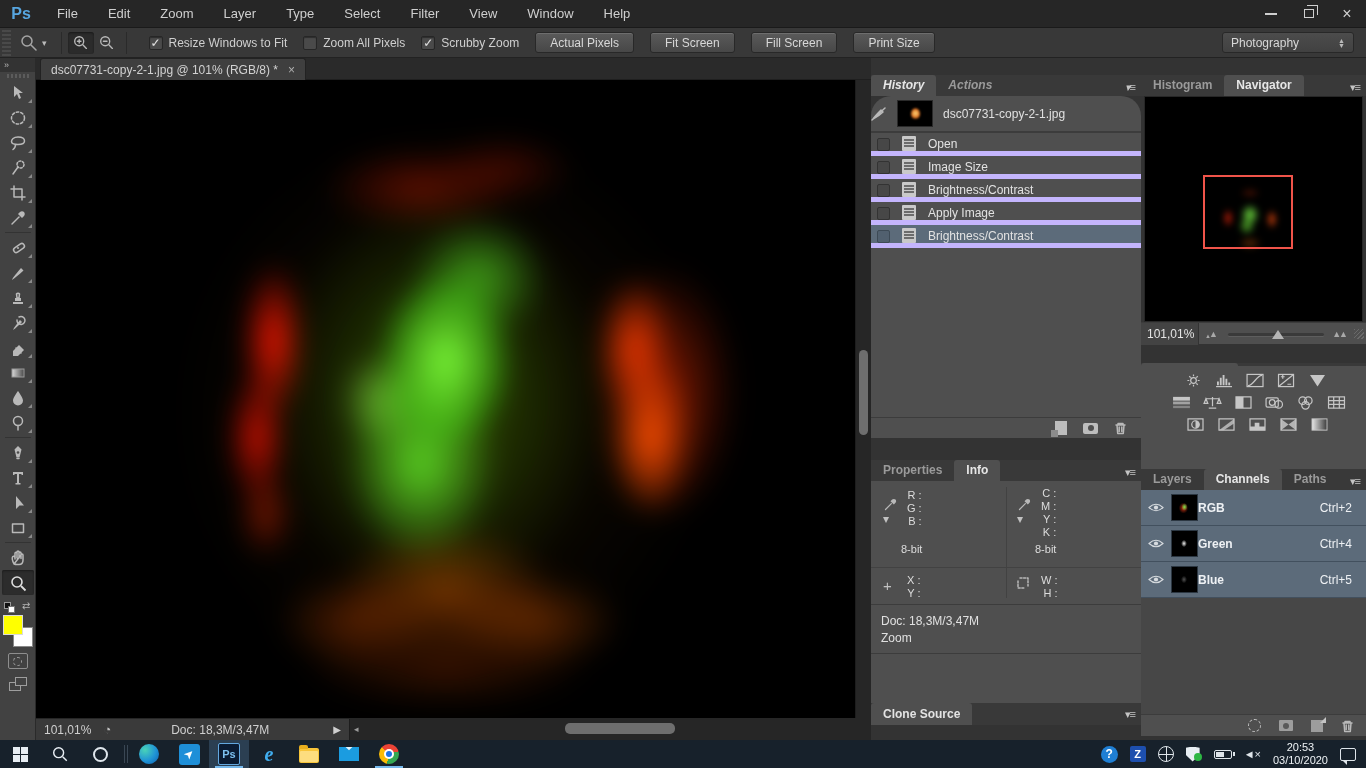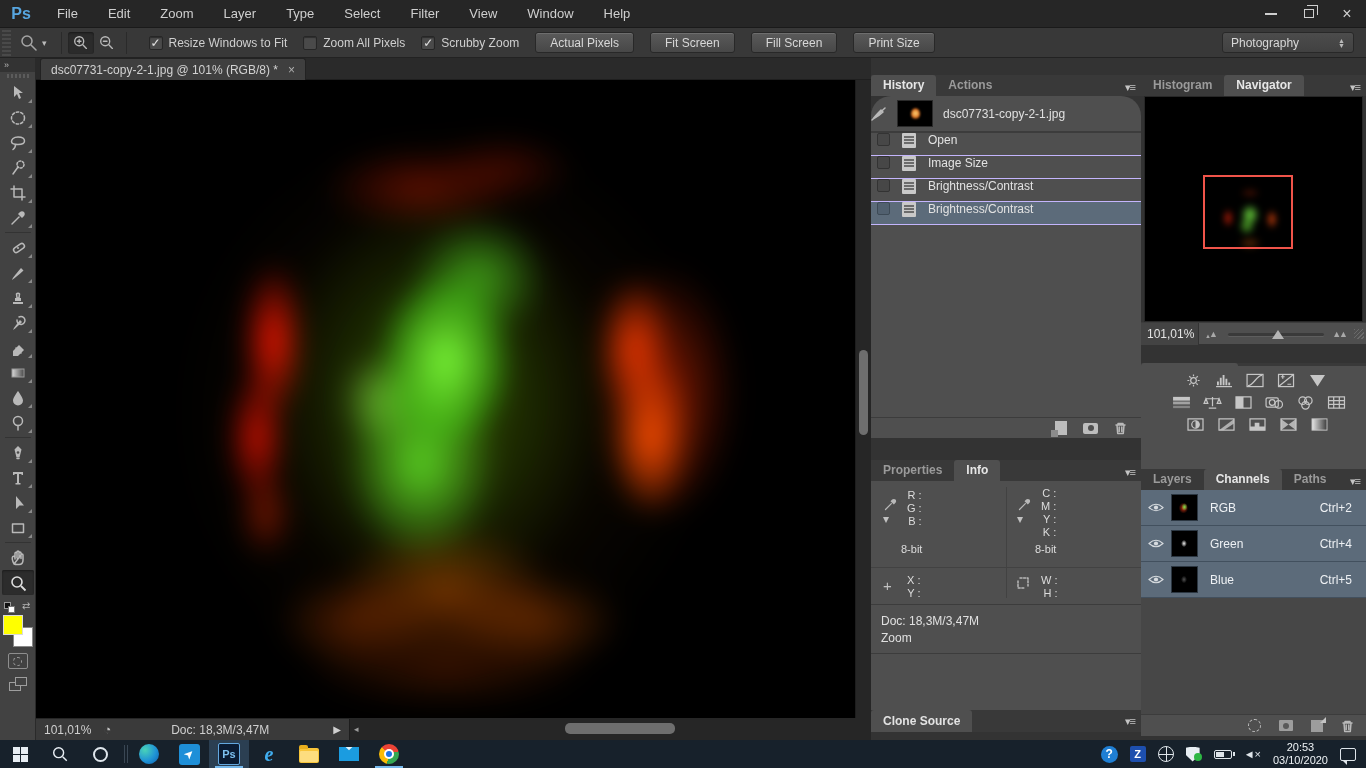"History" div.tabs-row { font-style: none -> italic }
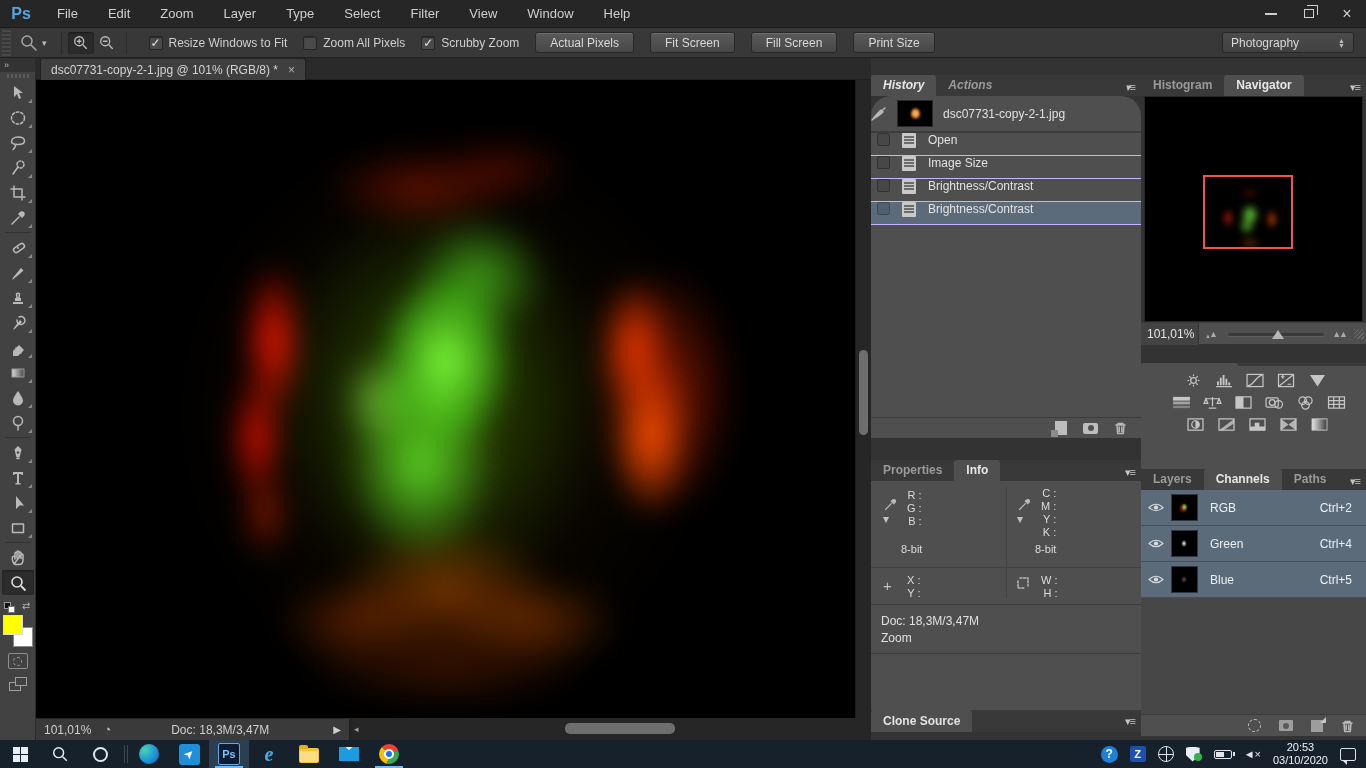"Open" .hist-row { align-items: flex-start -> flex-end; border-bottom: 1px solid #c4b5fd -> 5px solid #c4b5fd }
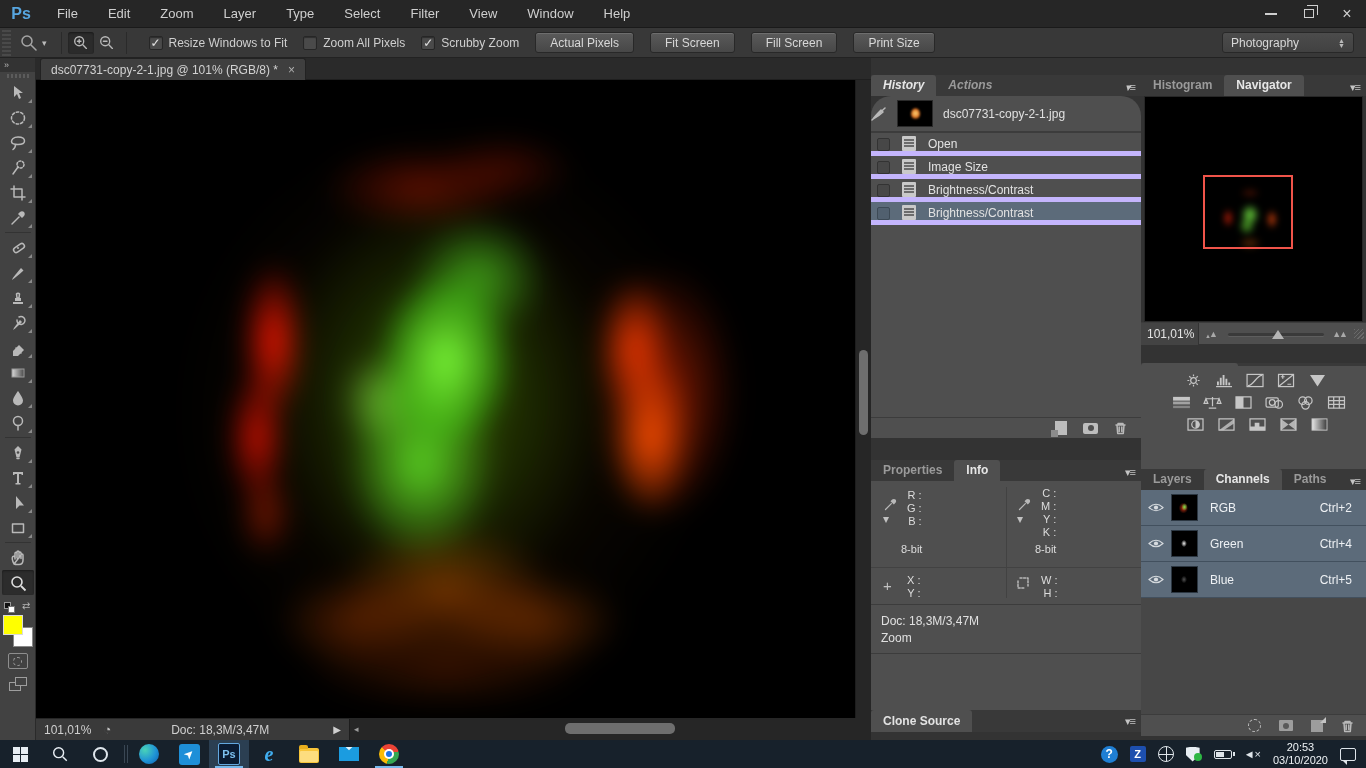"Apply Image" div.hist-row { html: none -> <div> <div></div> <div></div> <span>Apply Image</span> </div> }
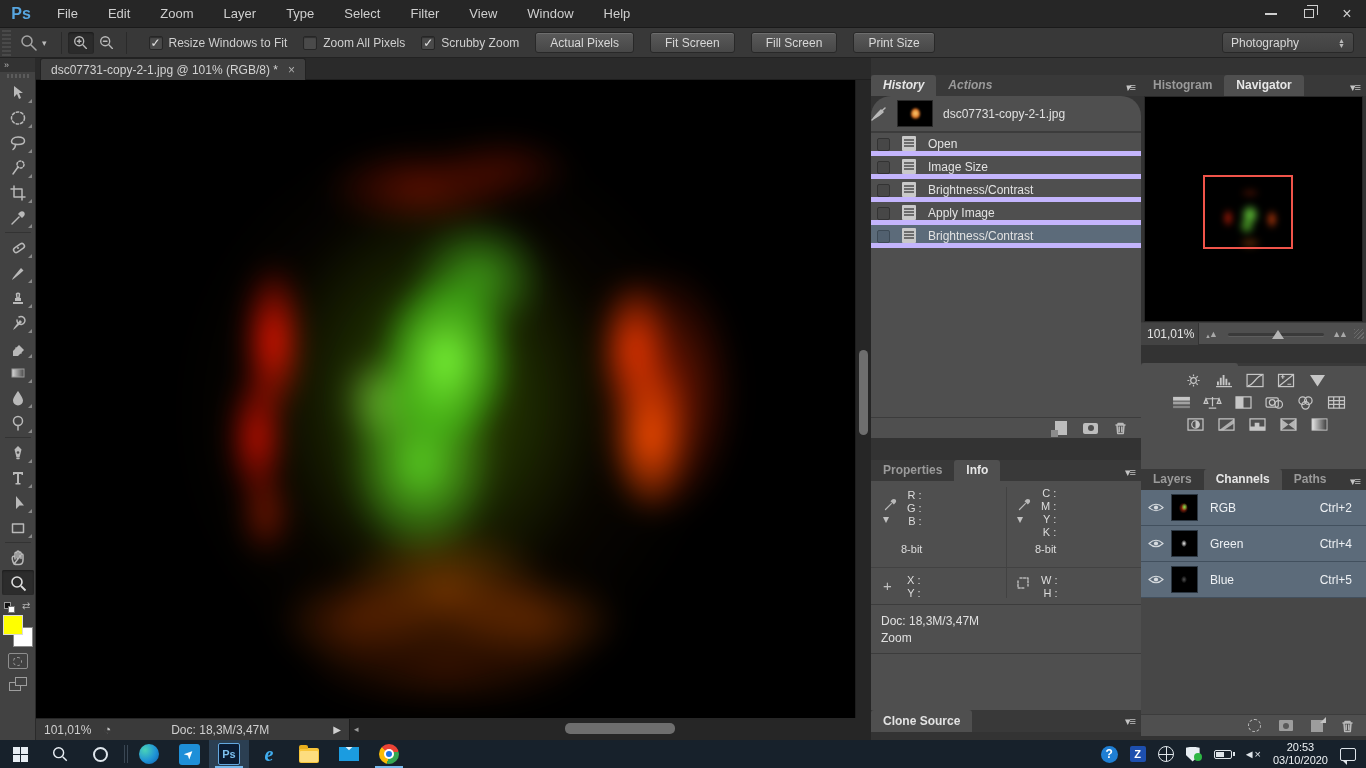"RGB" .ch-name { font-weight: none -> bold; margin-left: 12px -> none }
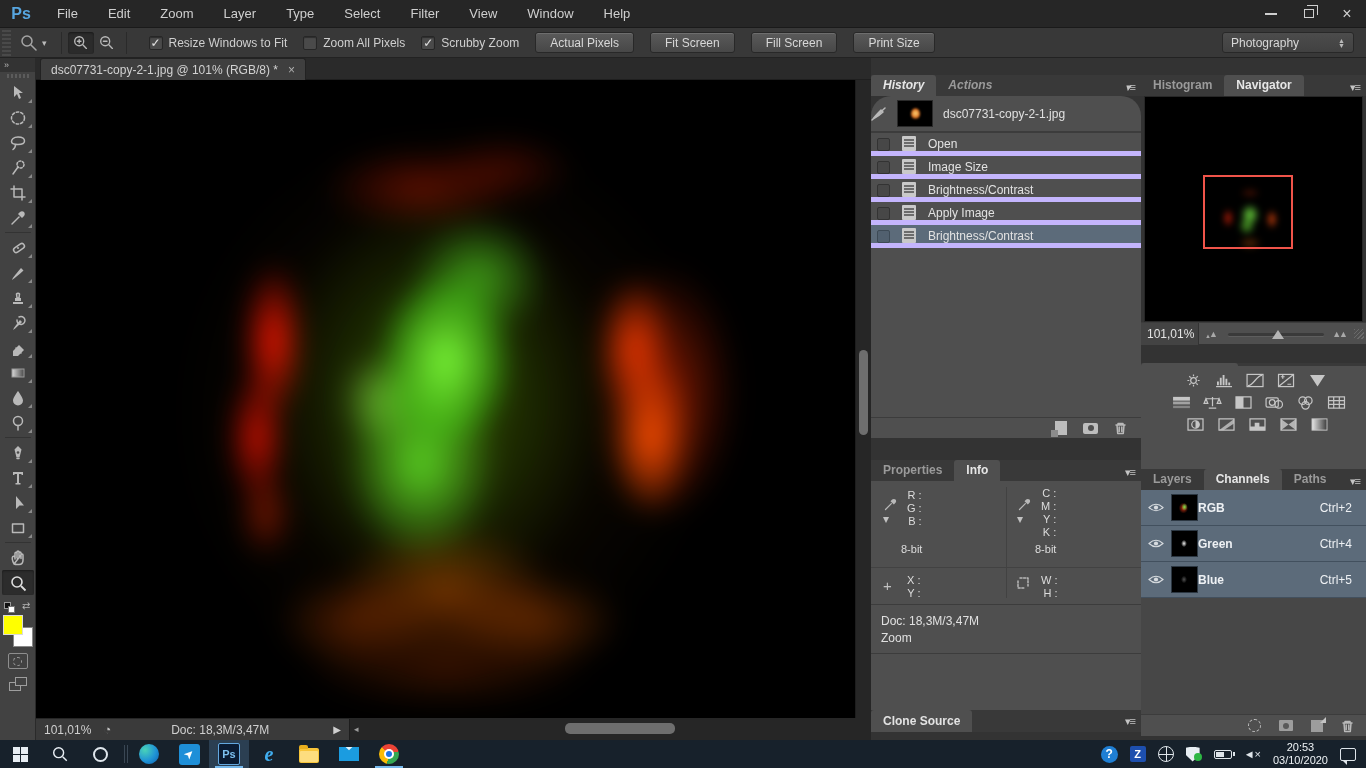"Clone Source" .clone-bar { bottom: 8px -> 15px }
